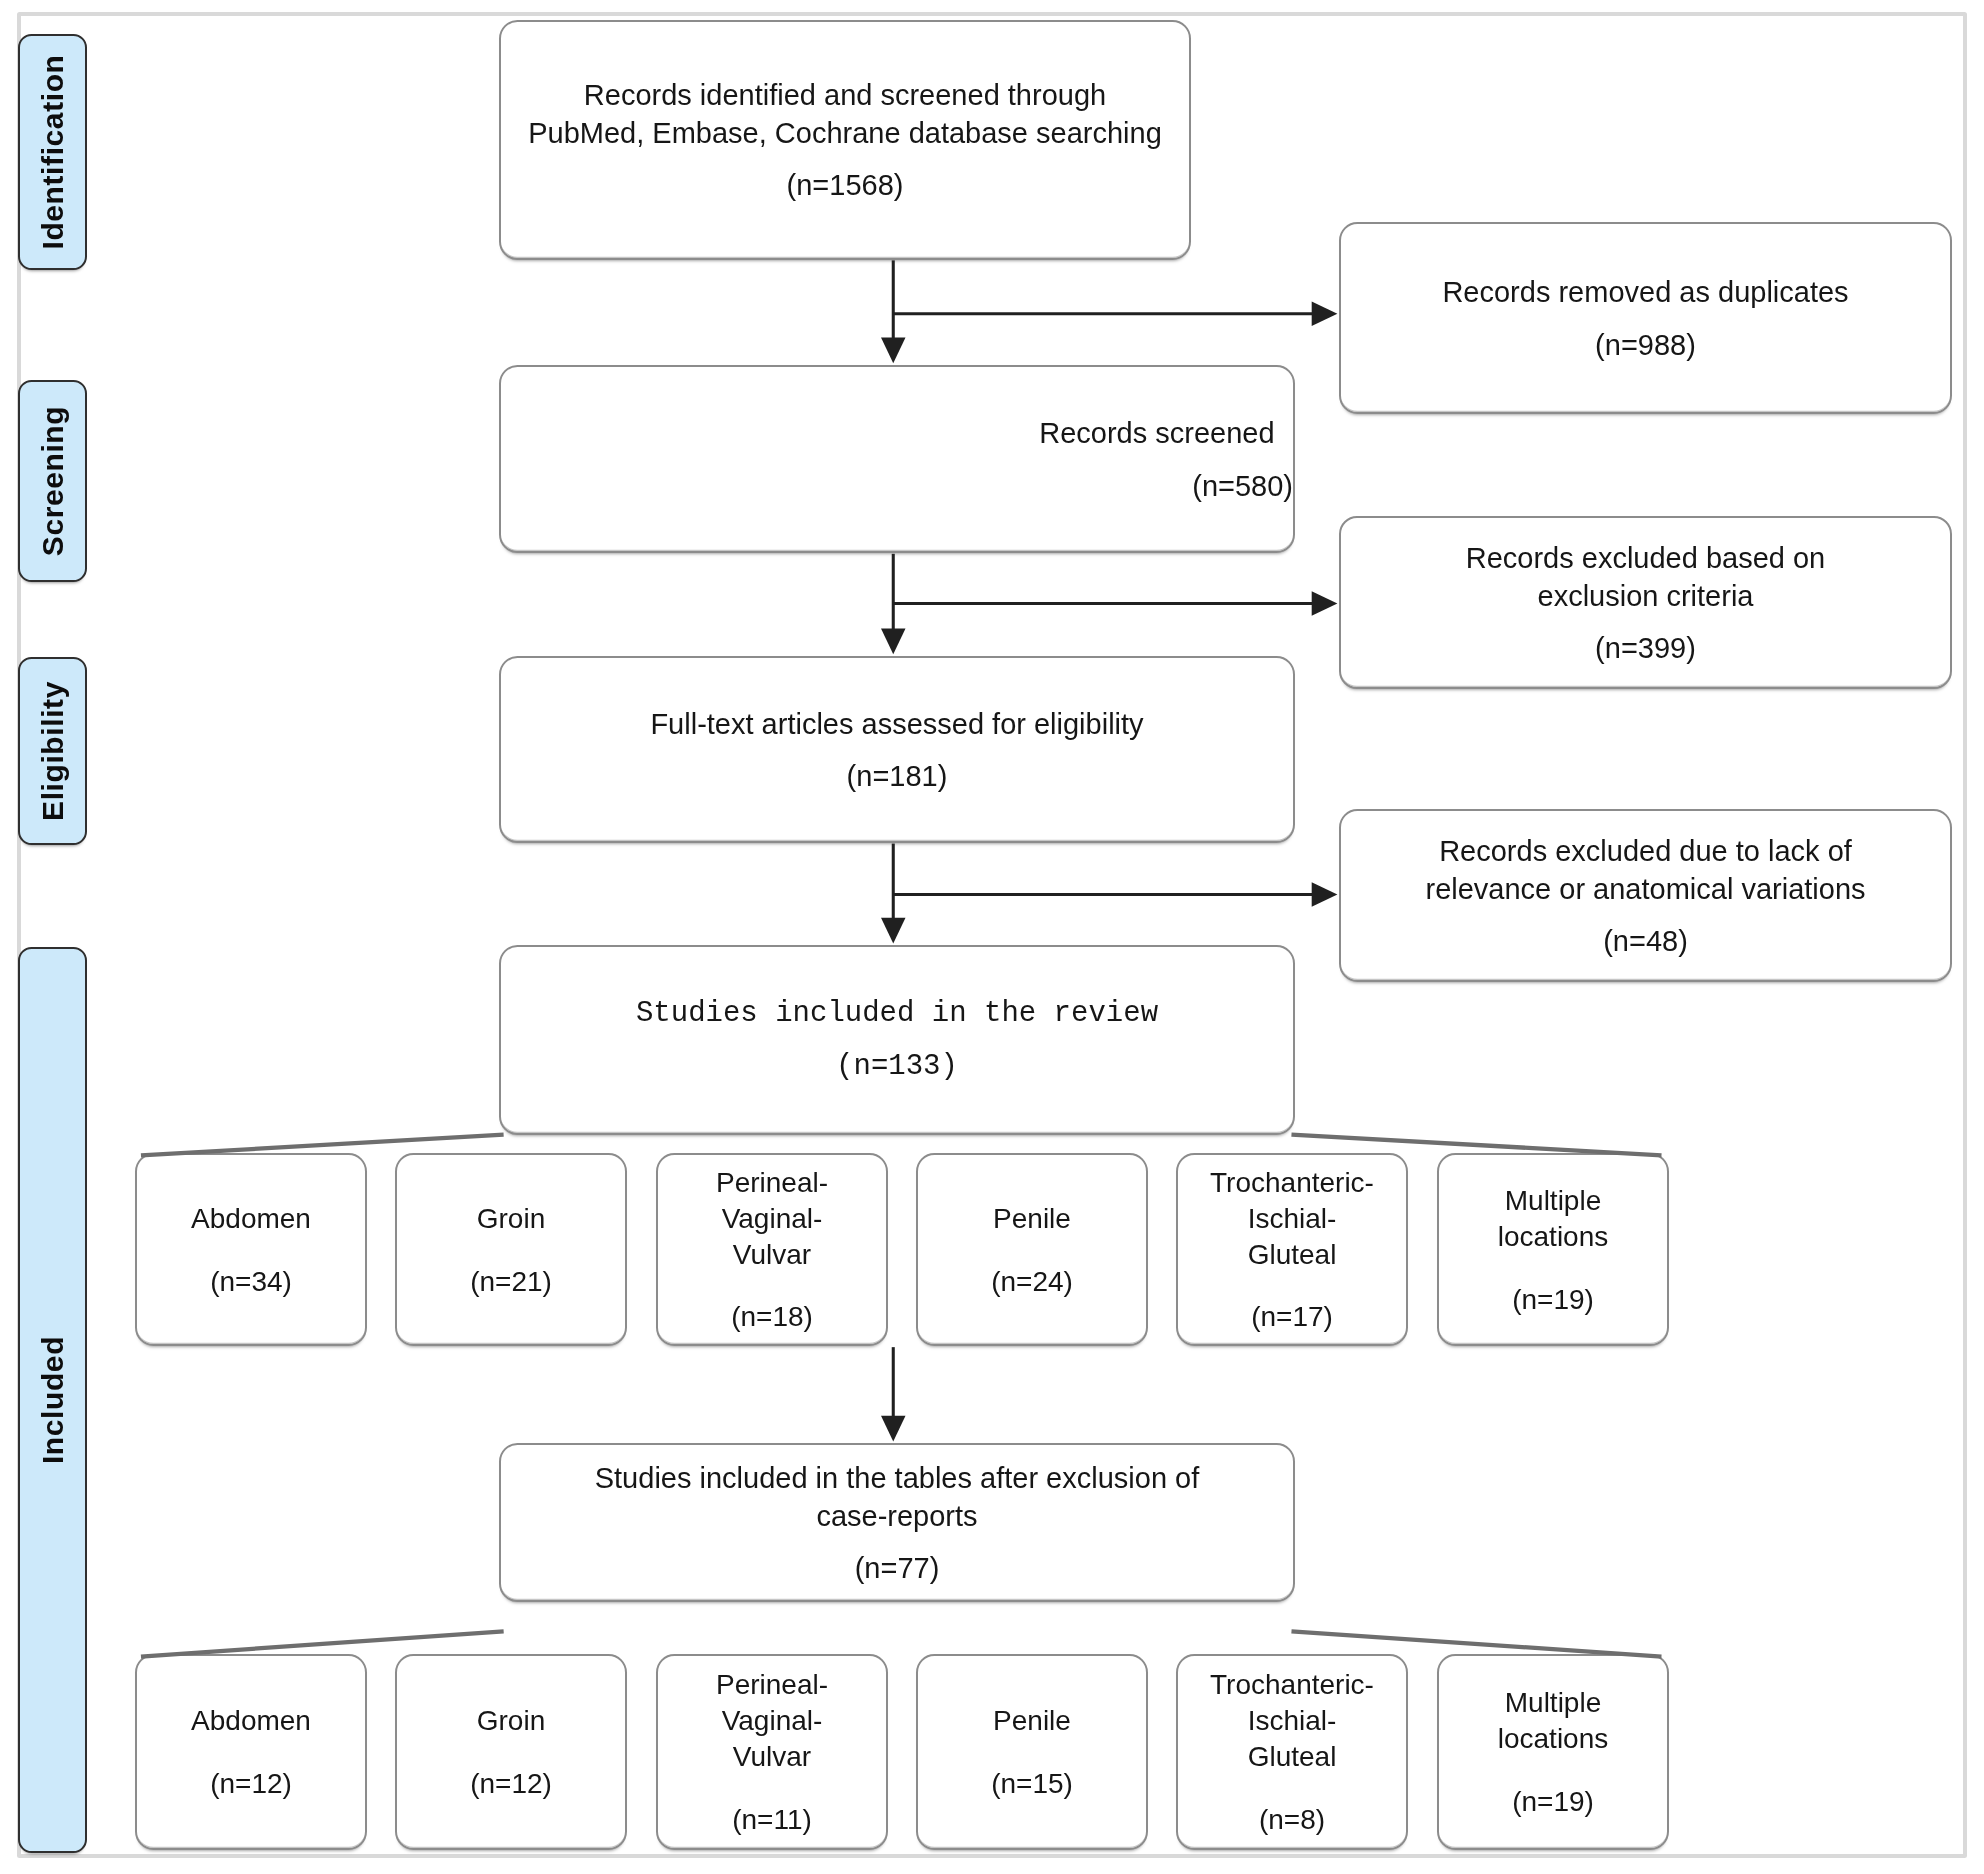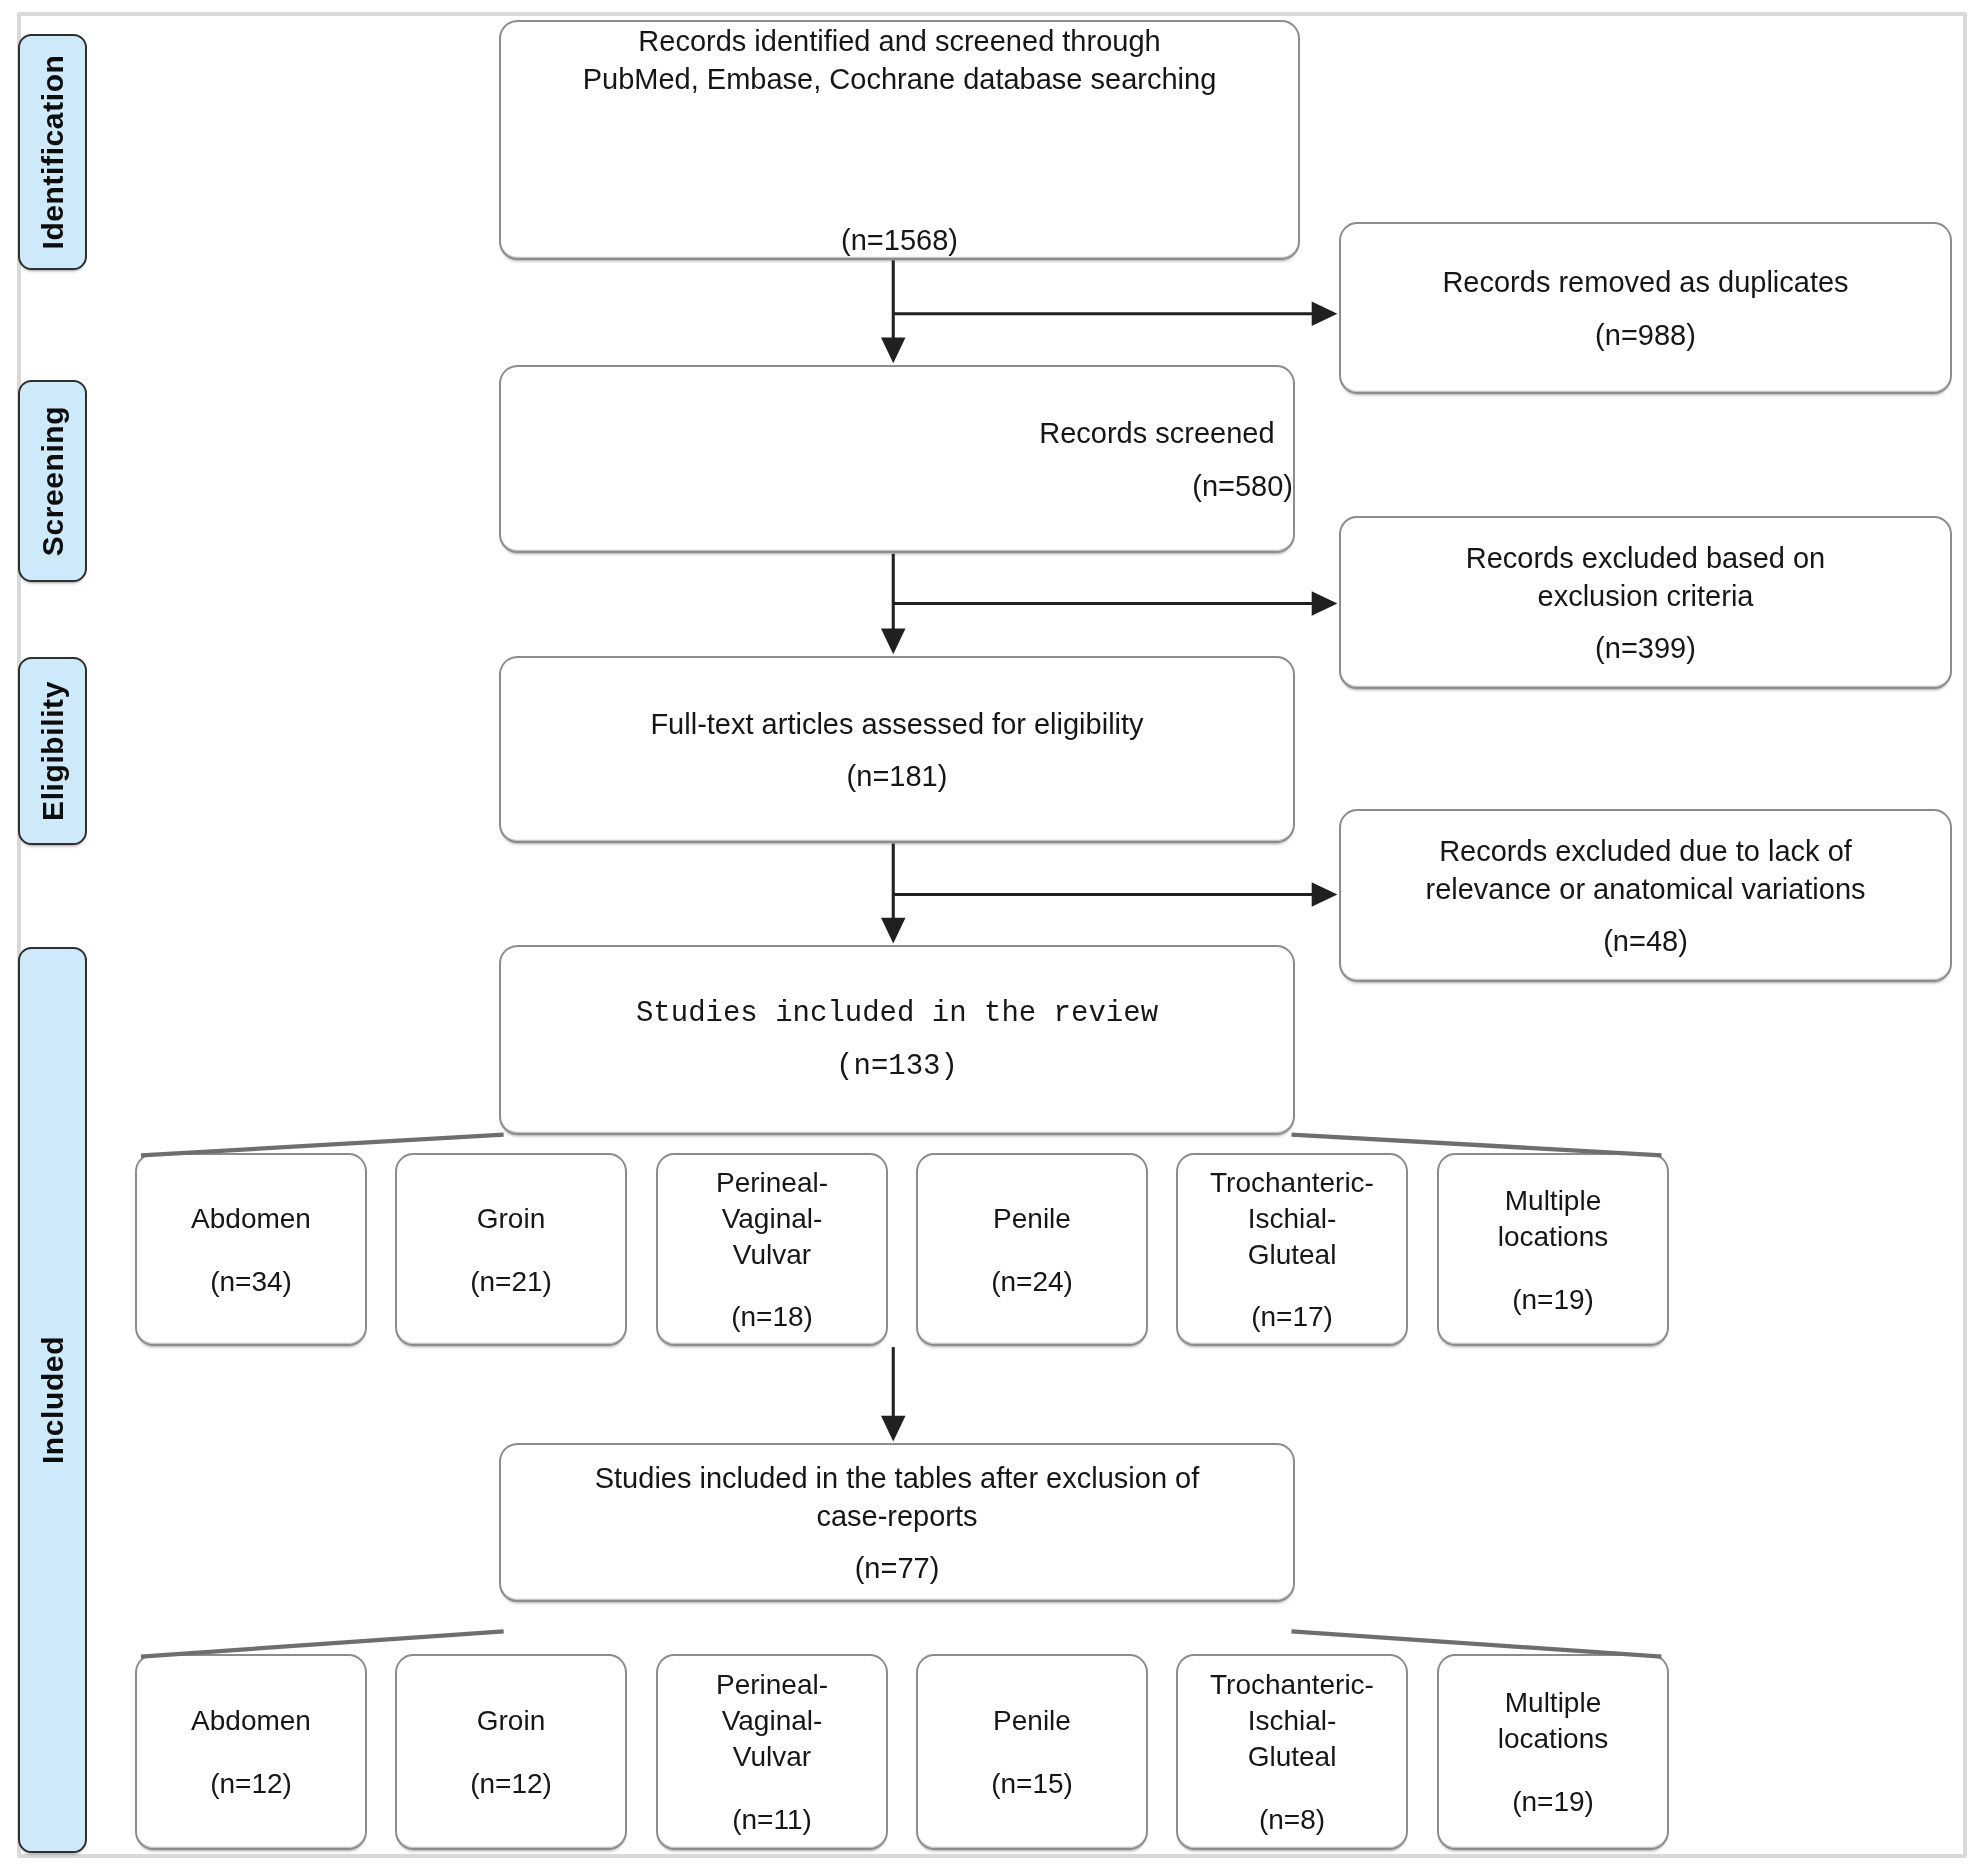"Records identified and screened through" div.box { justify-content: space-between -> none; width: 801px -> 692px }
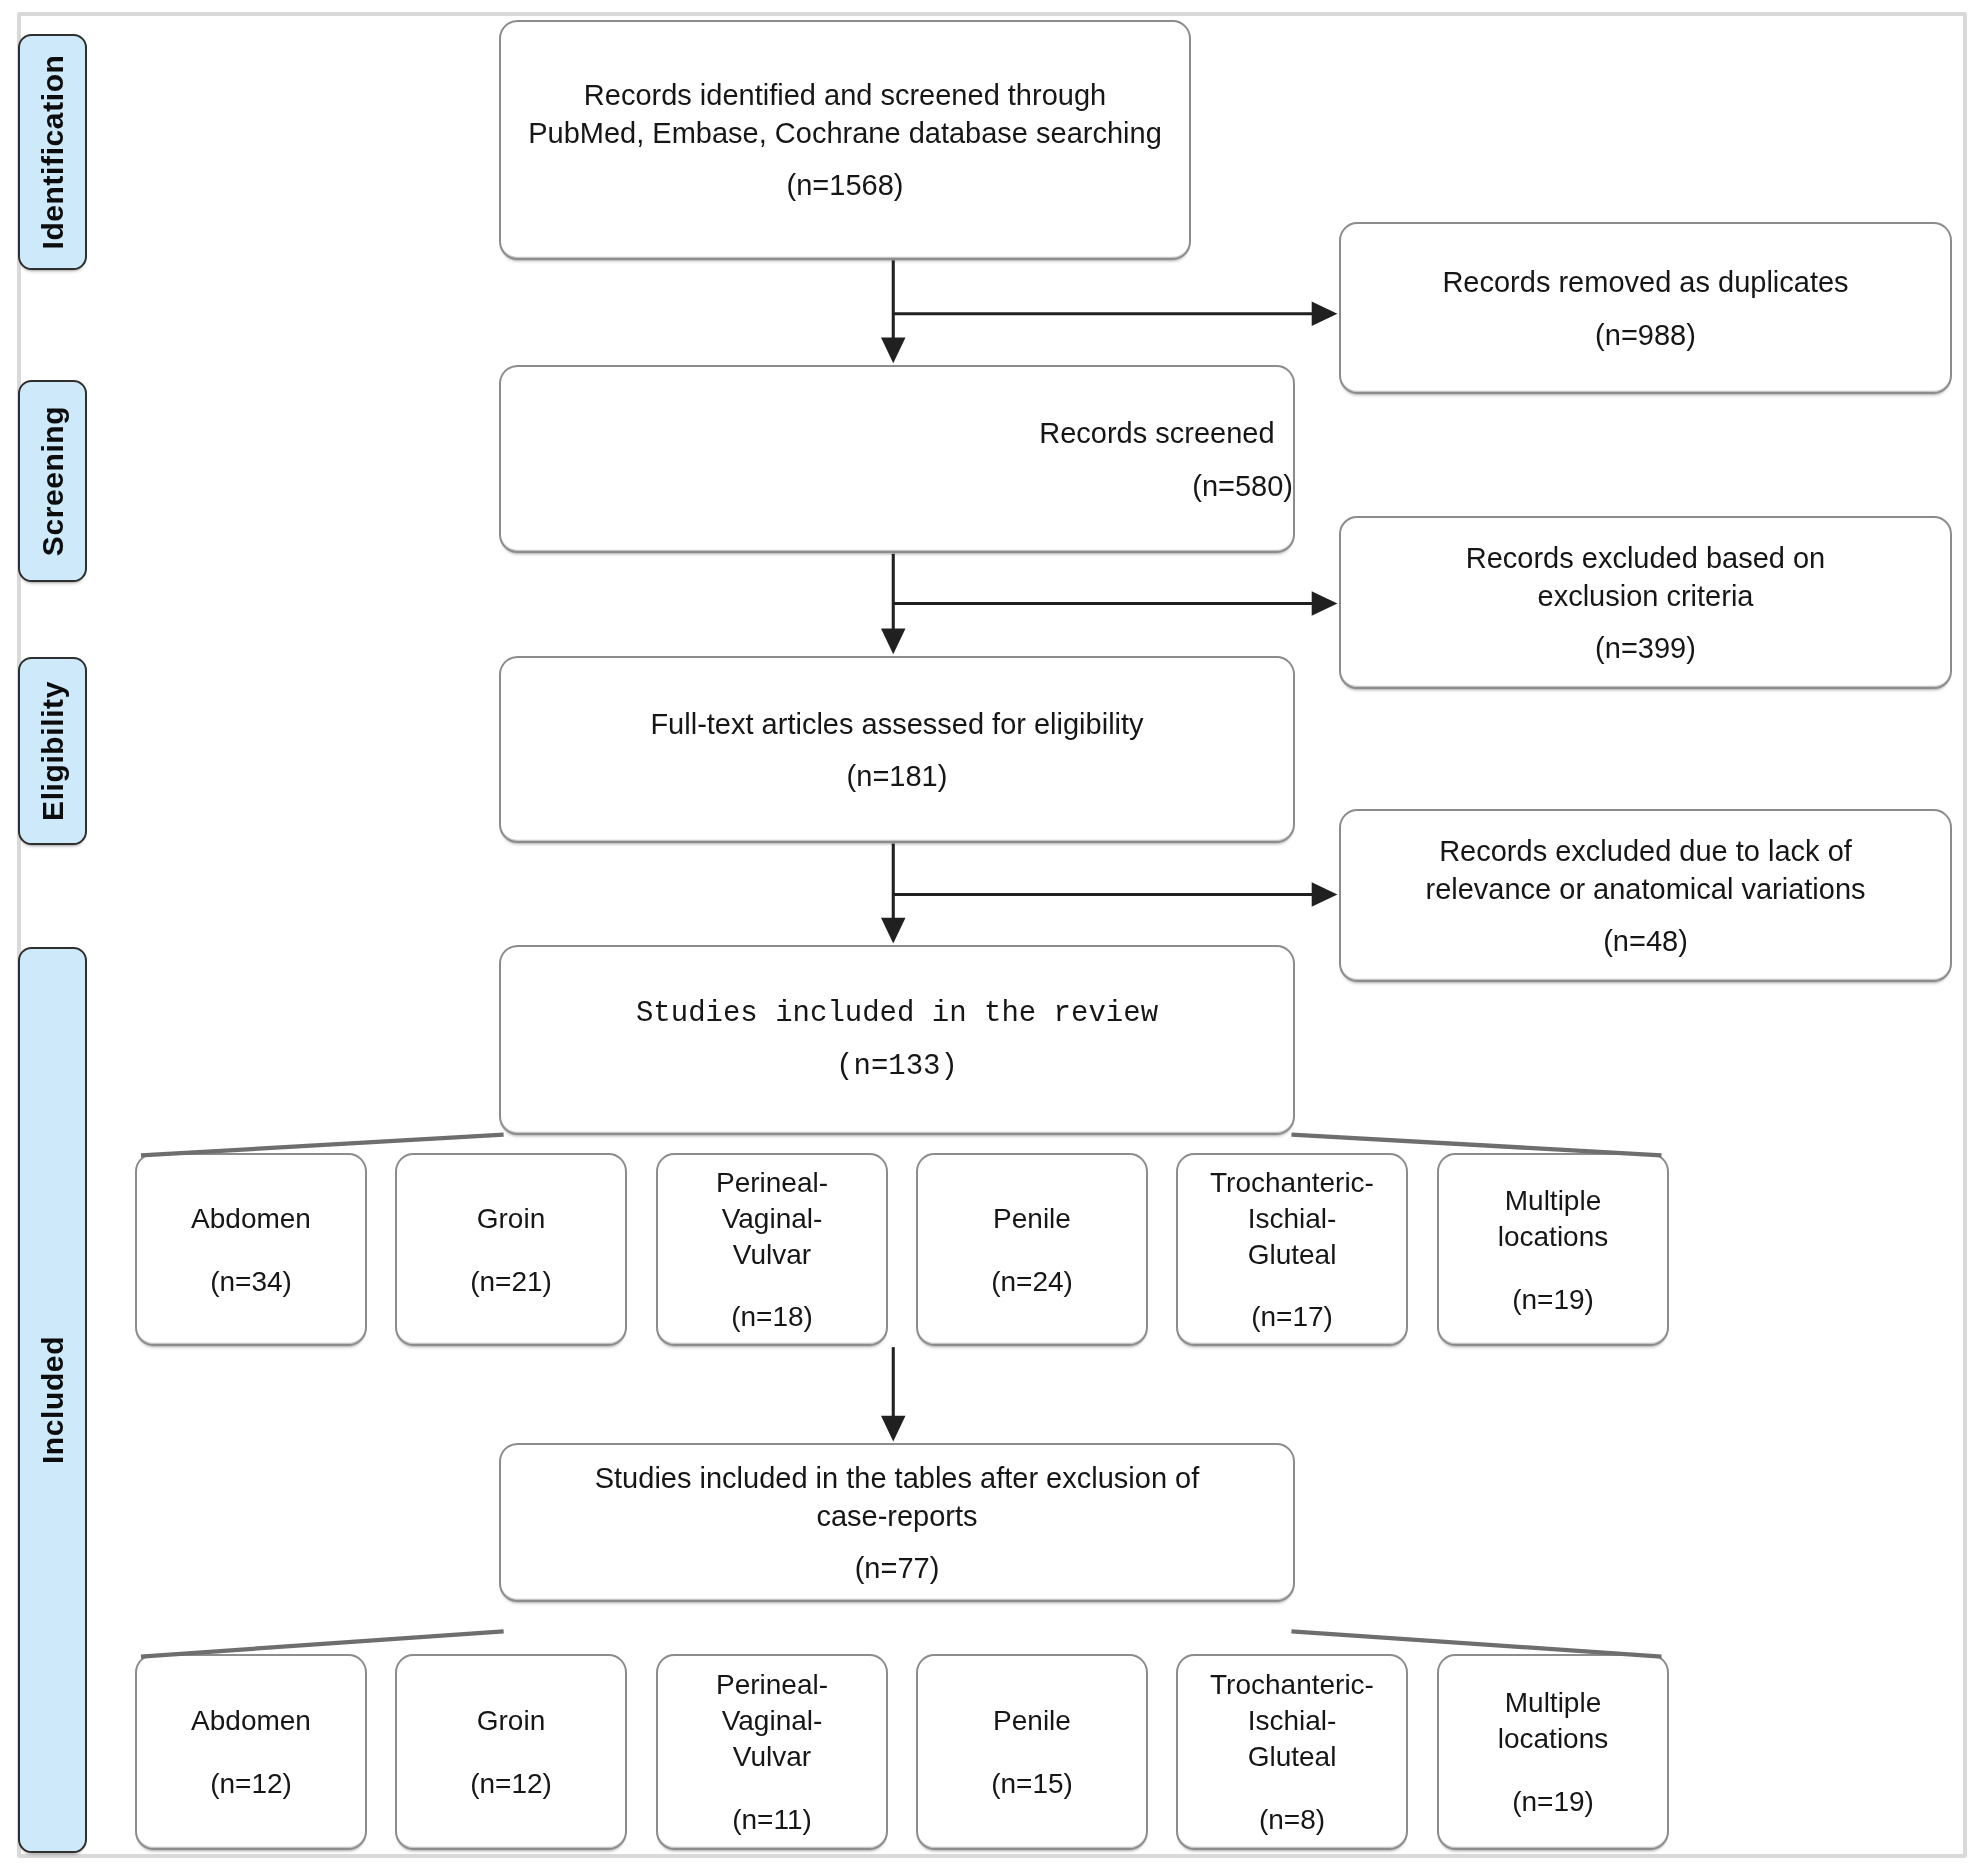"Records removed as duplicates" div.box { height: 172px -> 192px }
